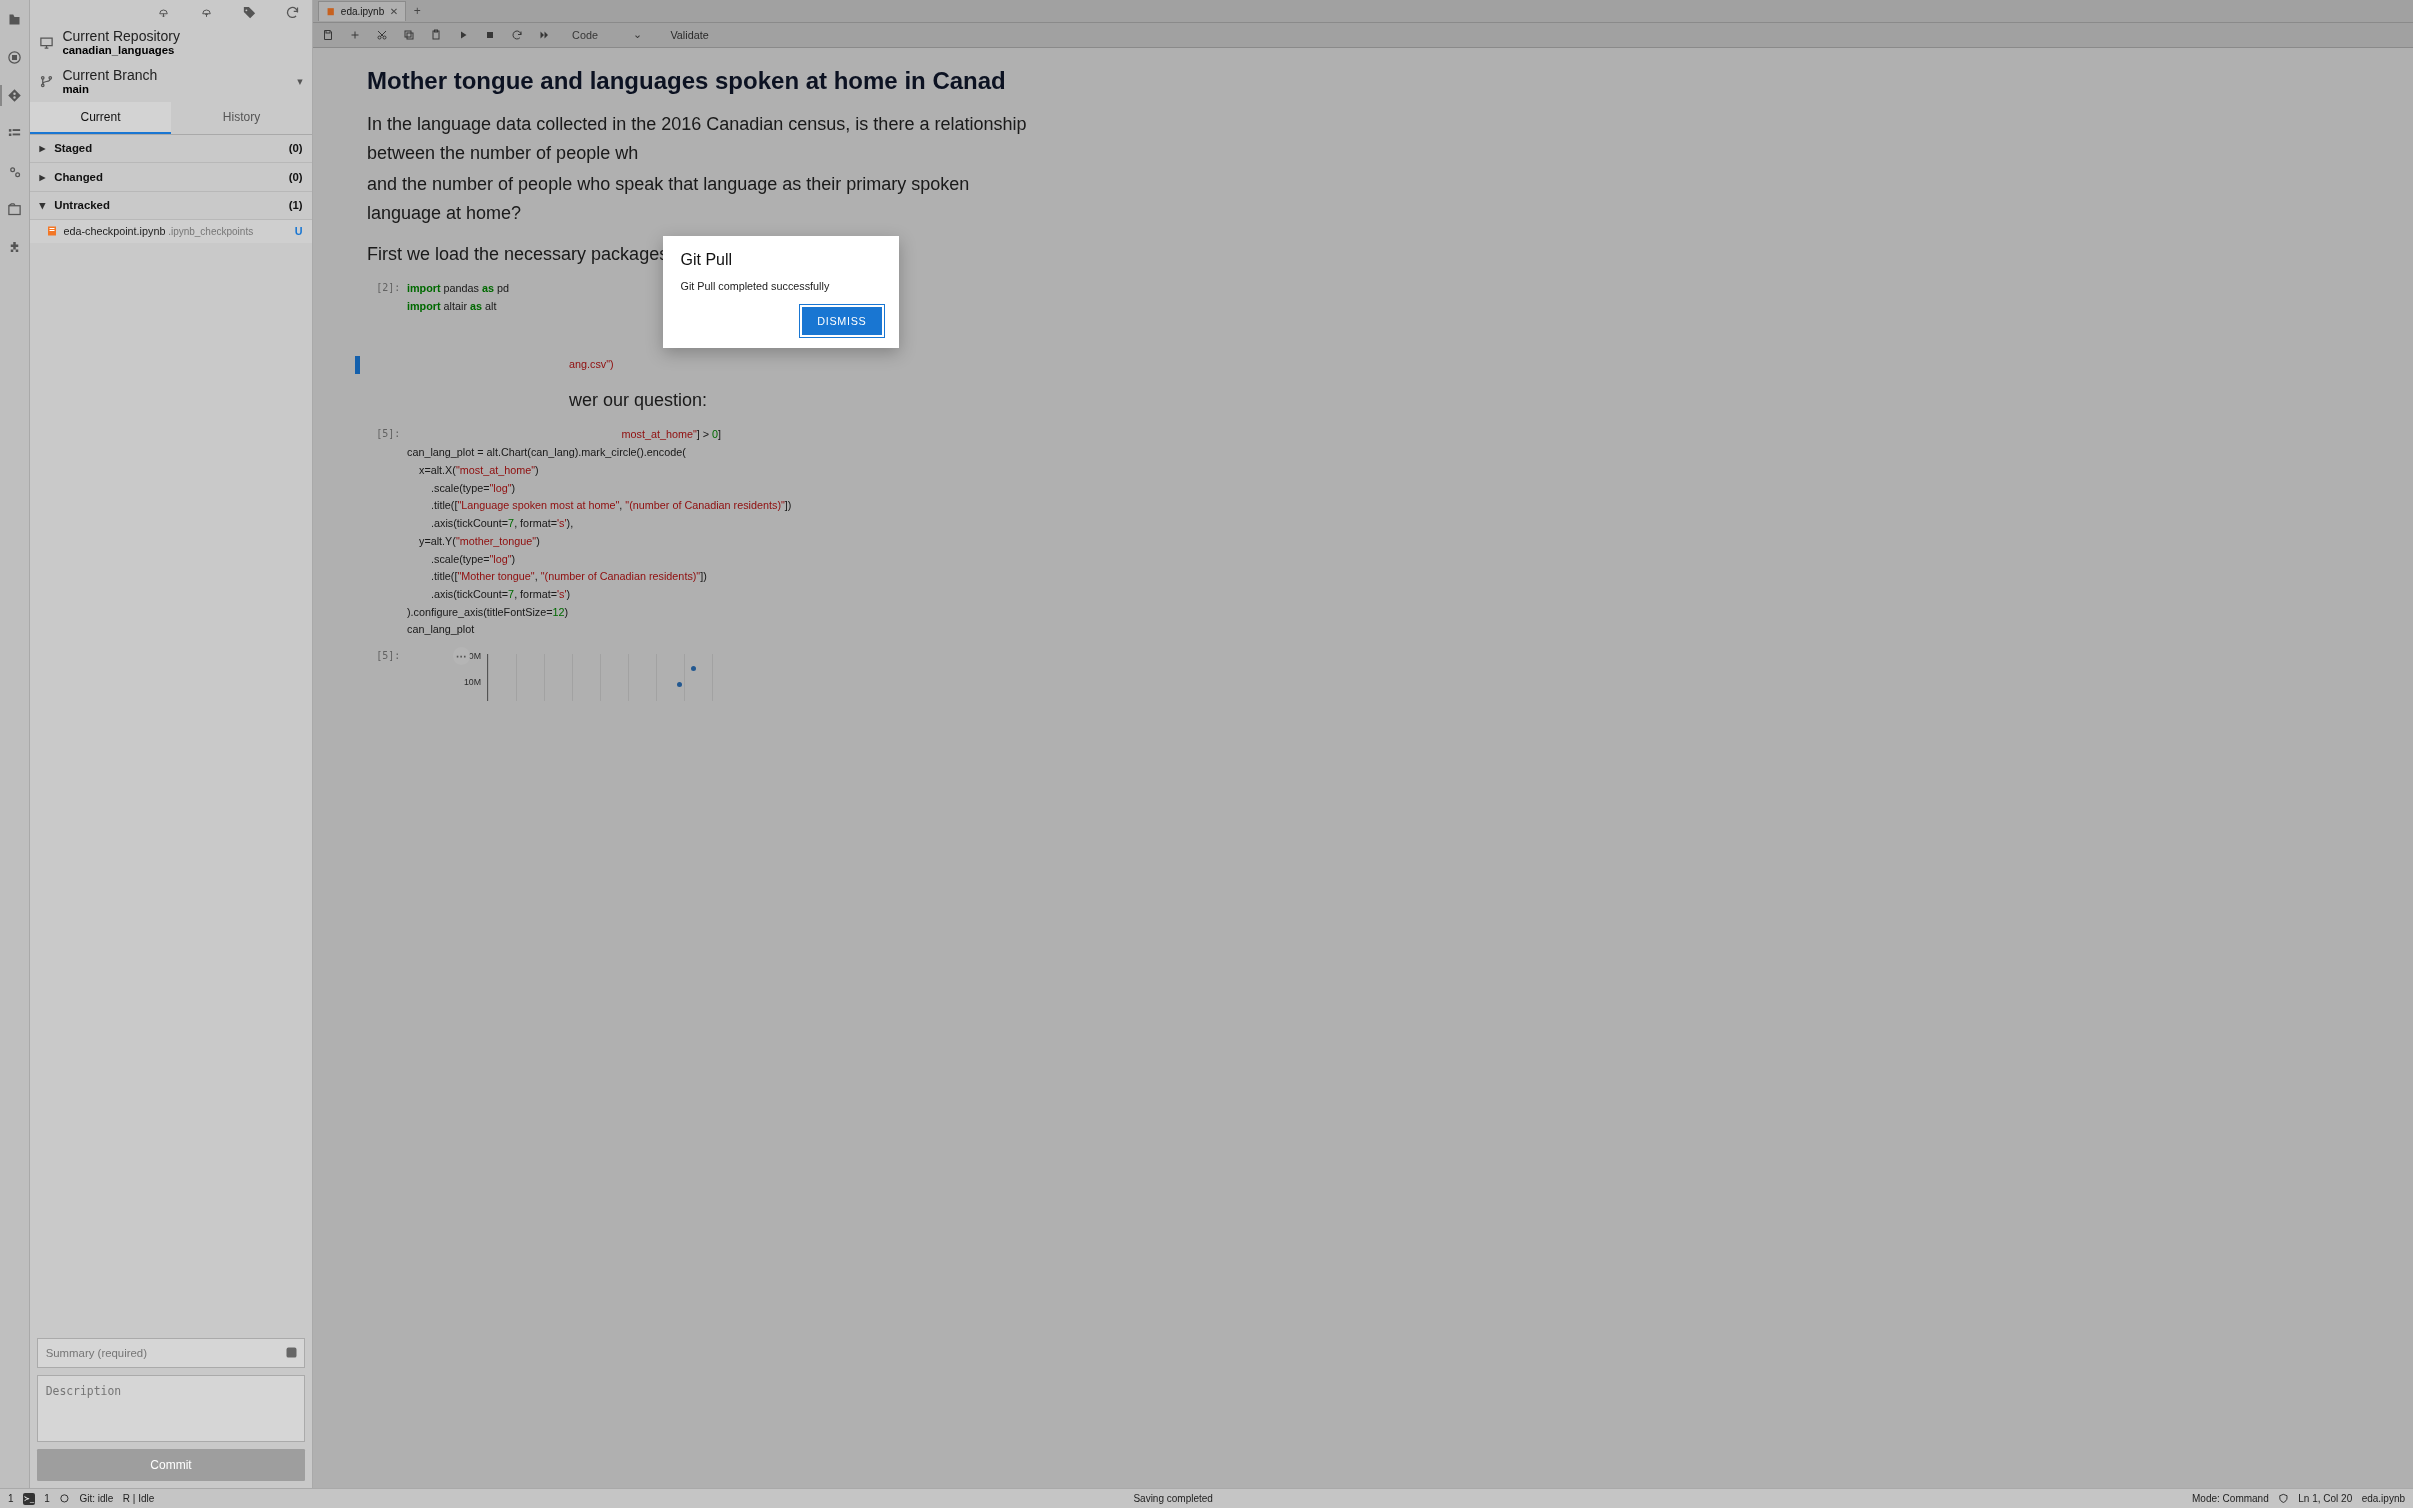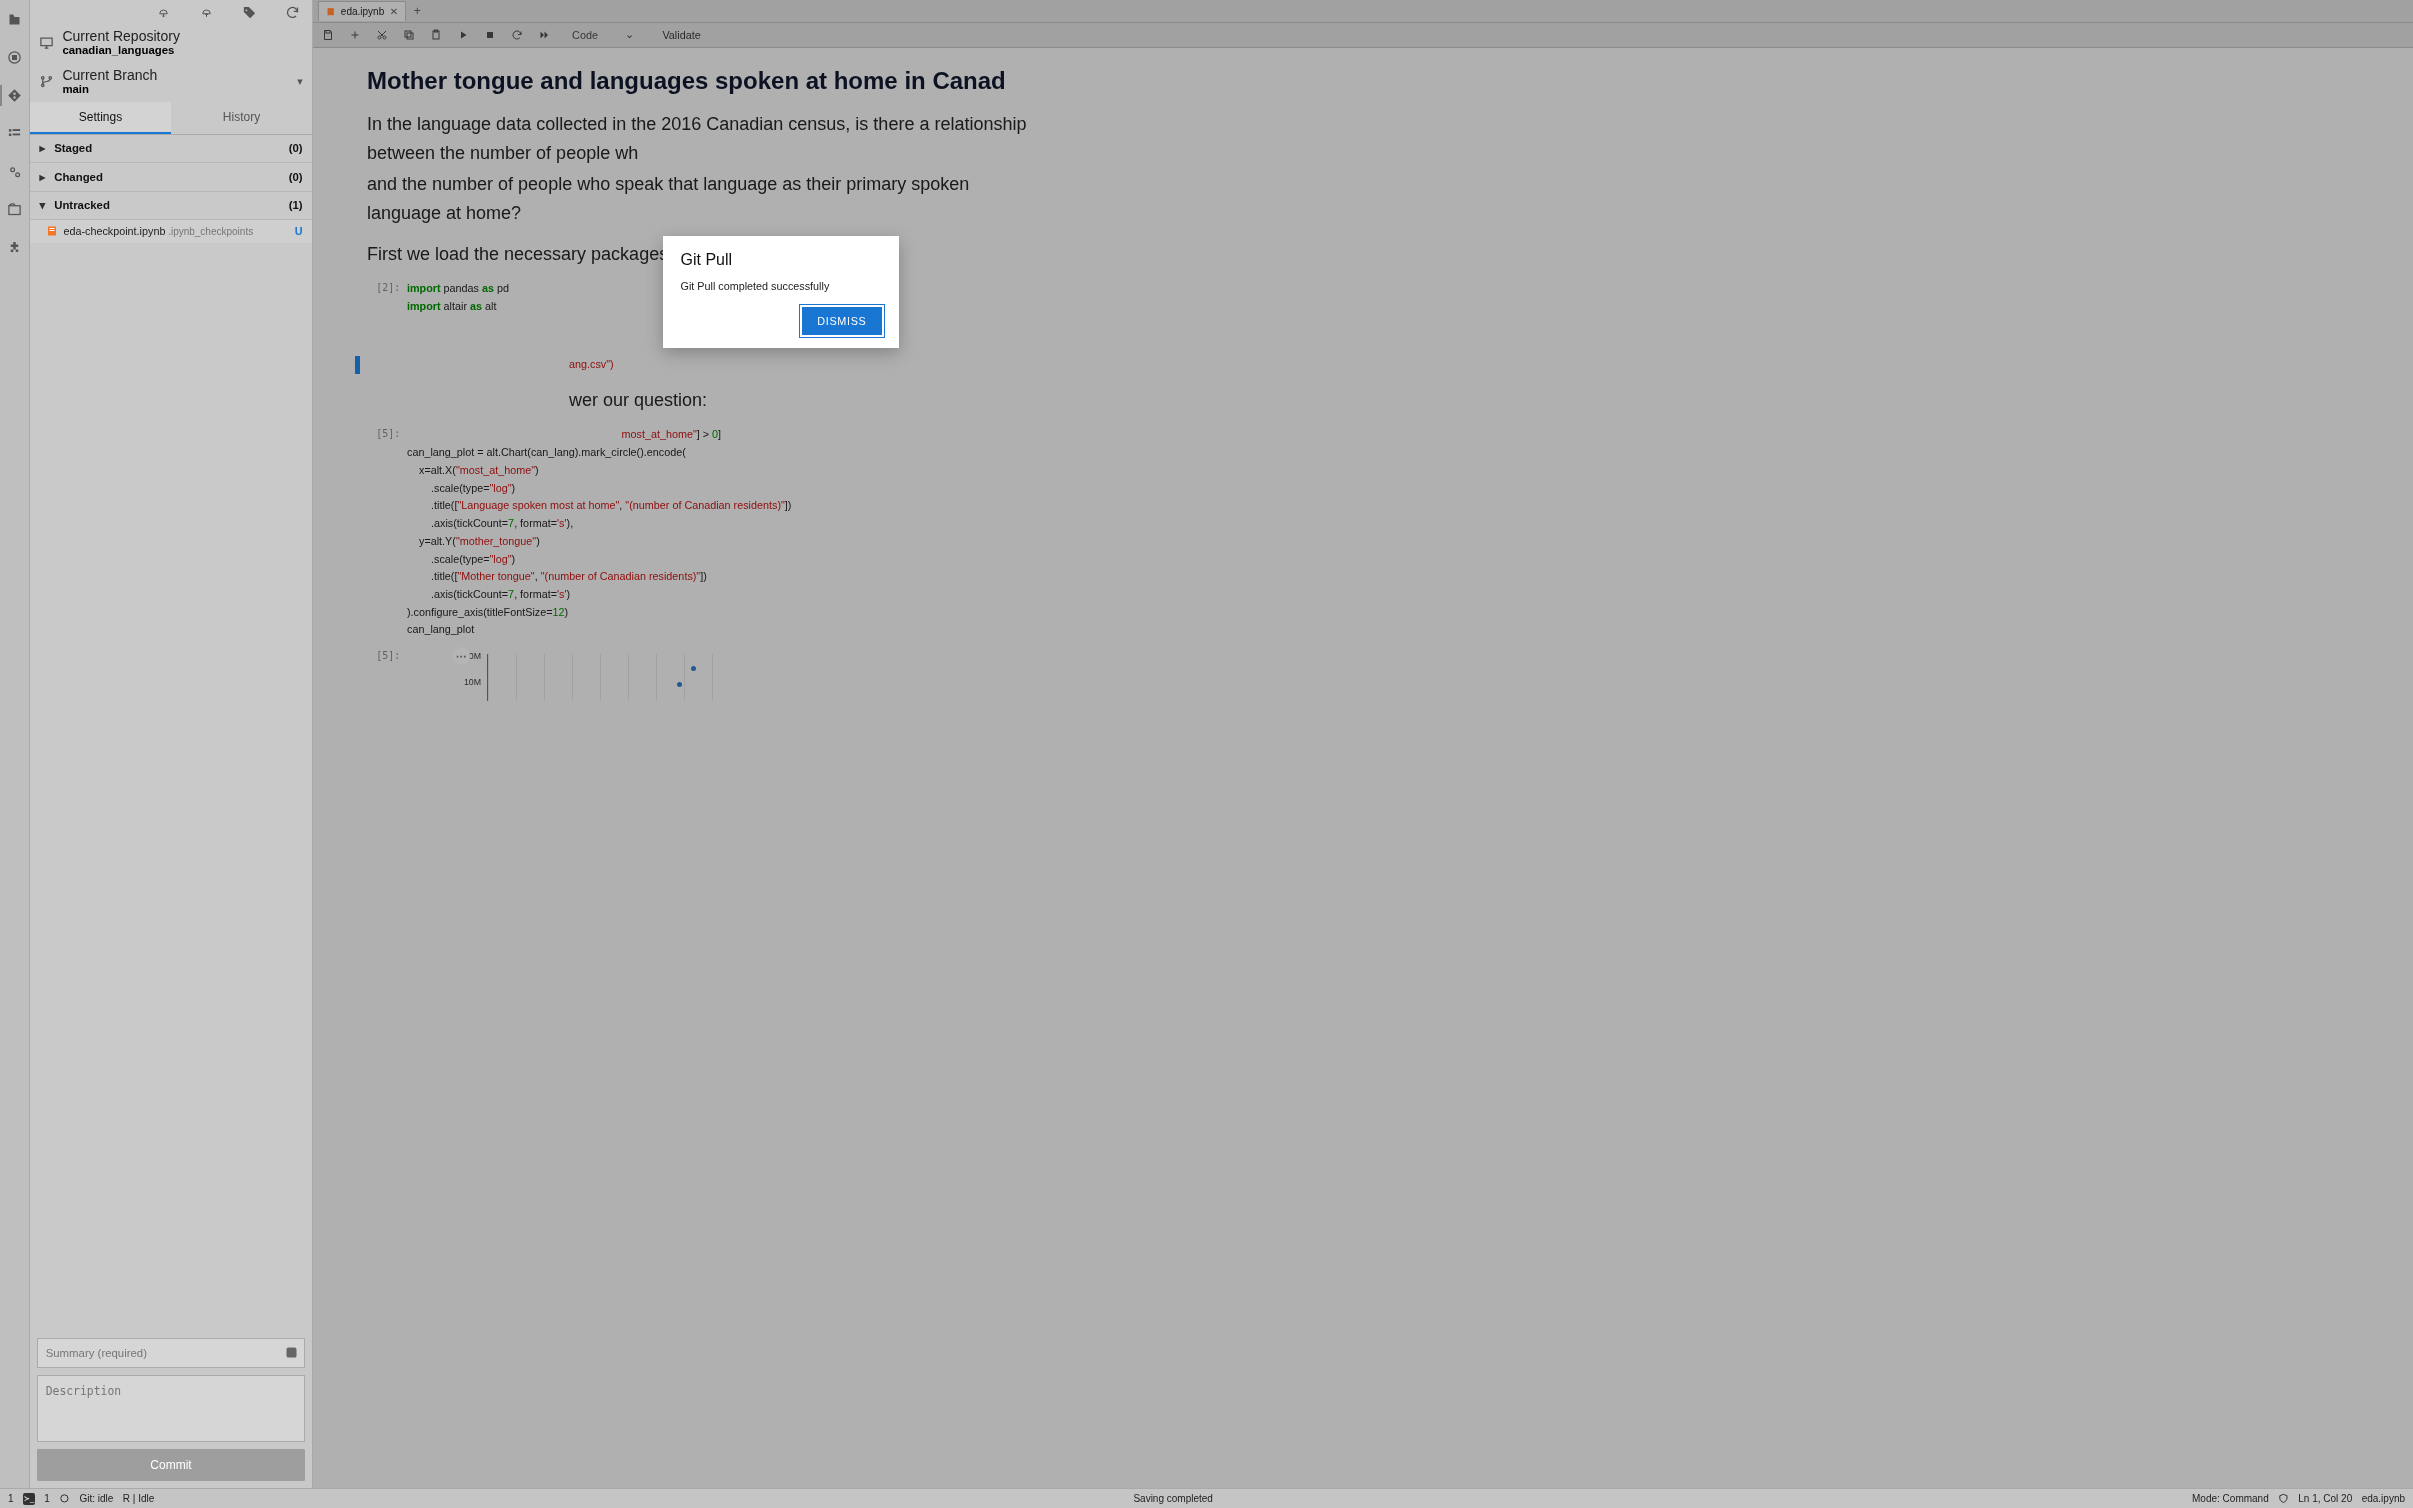"Code" .ntoolbar .cellkind { gap: 27px -> 35px }
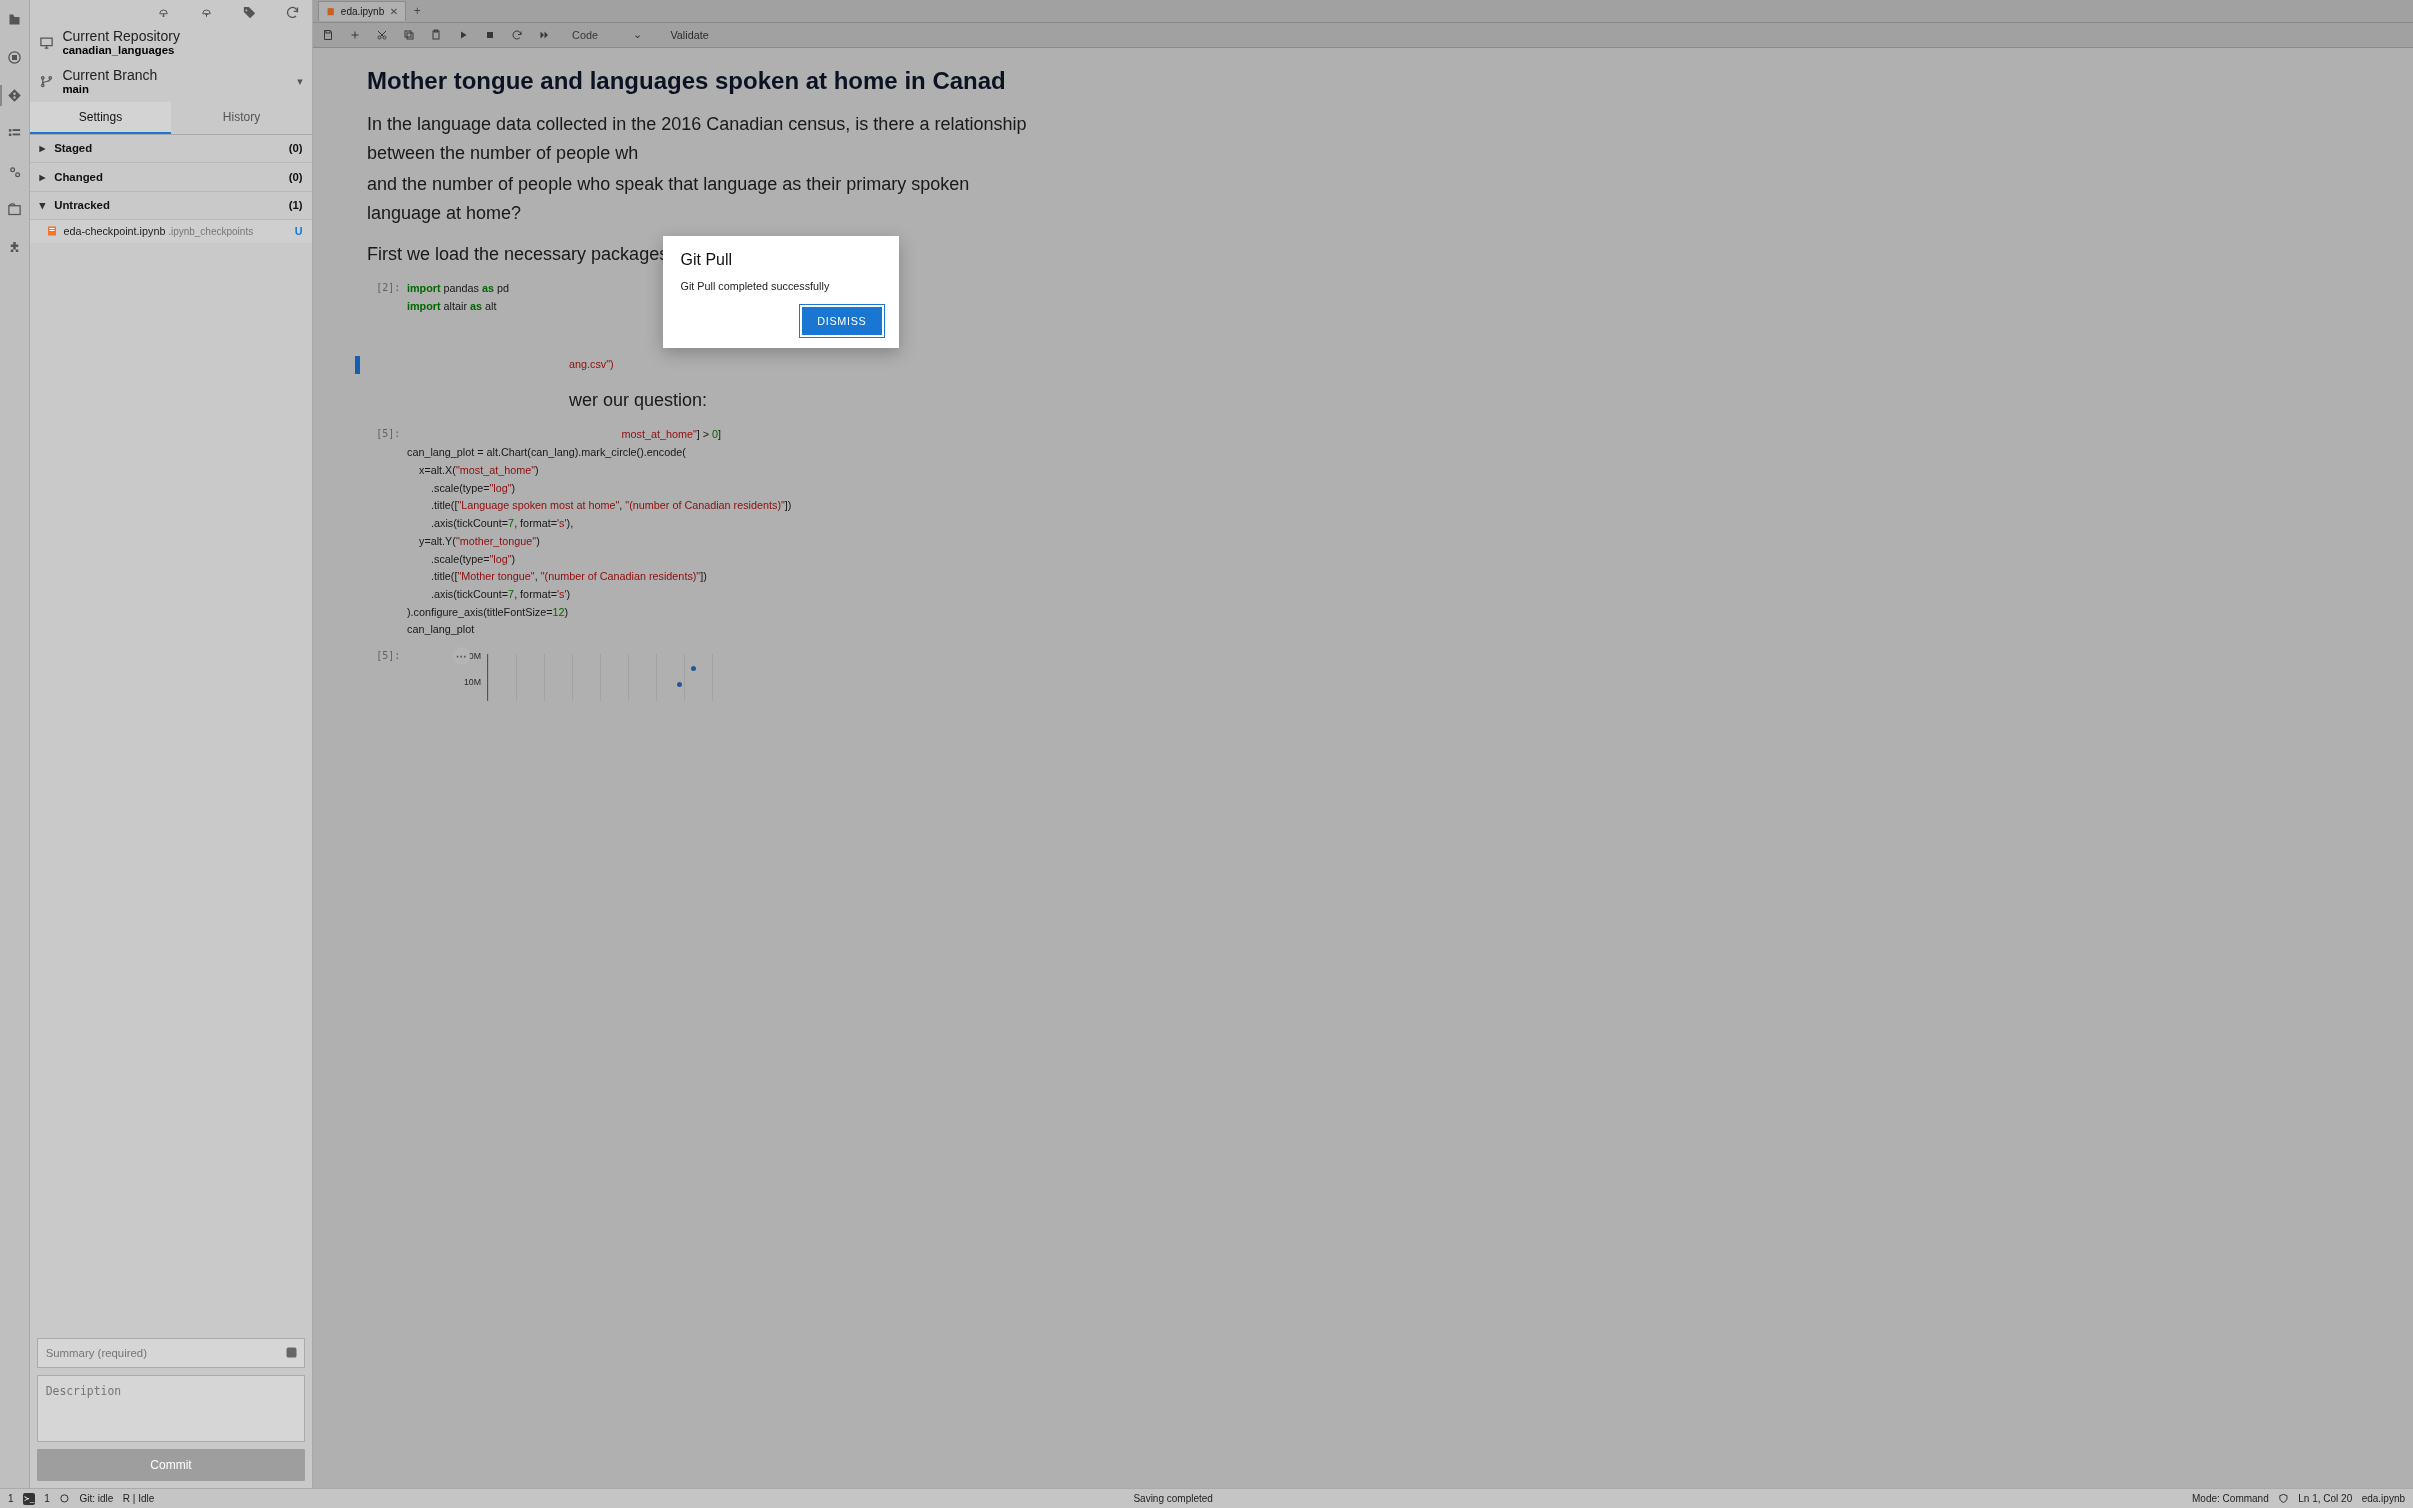"Settings" div.tab { text: Settings -> Current }
